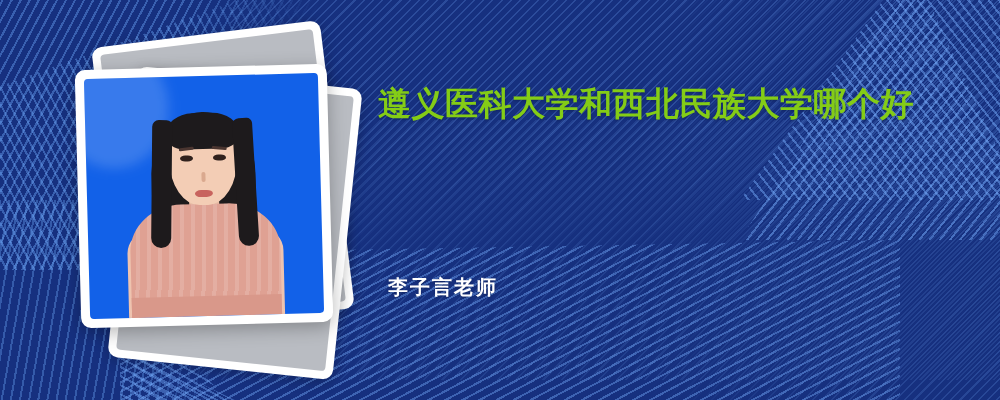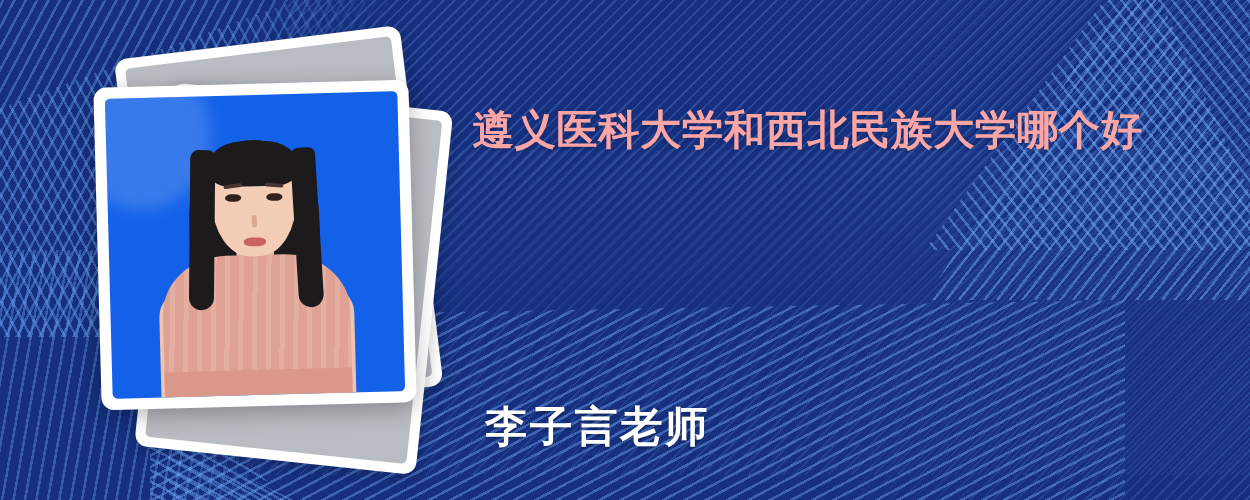"遵义医科大学和西北民族大学哪个好" .title { color: #fca5a5 -> #84cc16 }
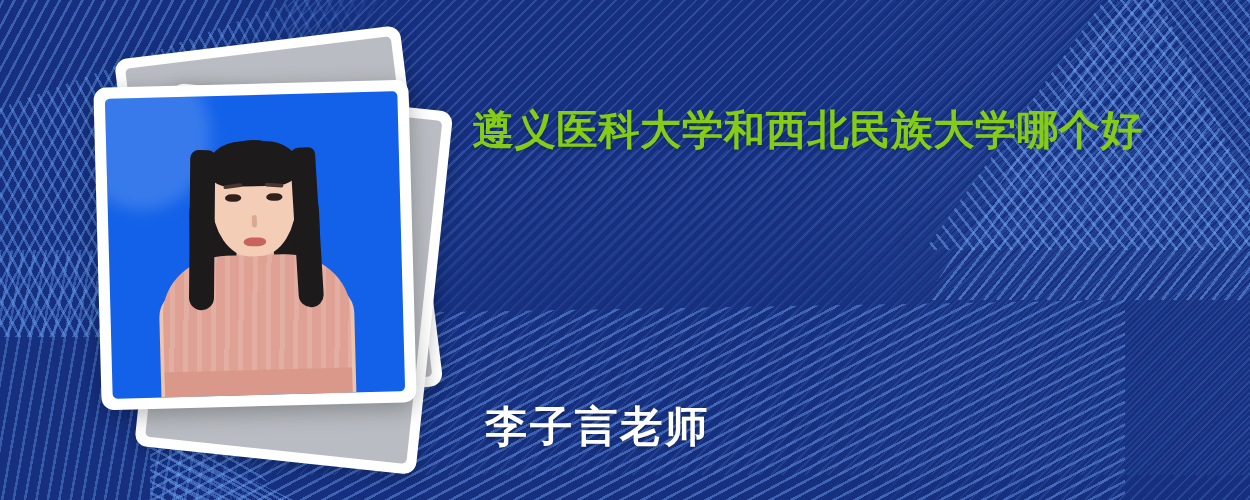"李子言老师" .author { font-size: 34px -> 20px; margin-top: 45px -> none }
